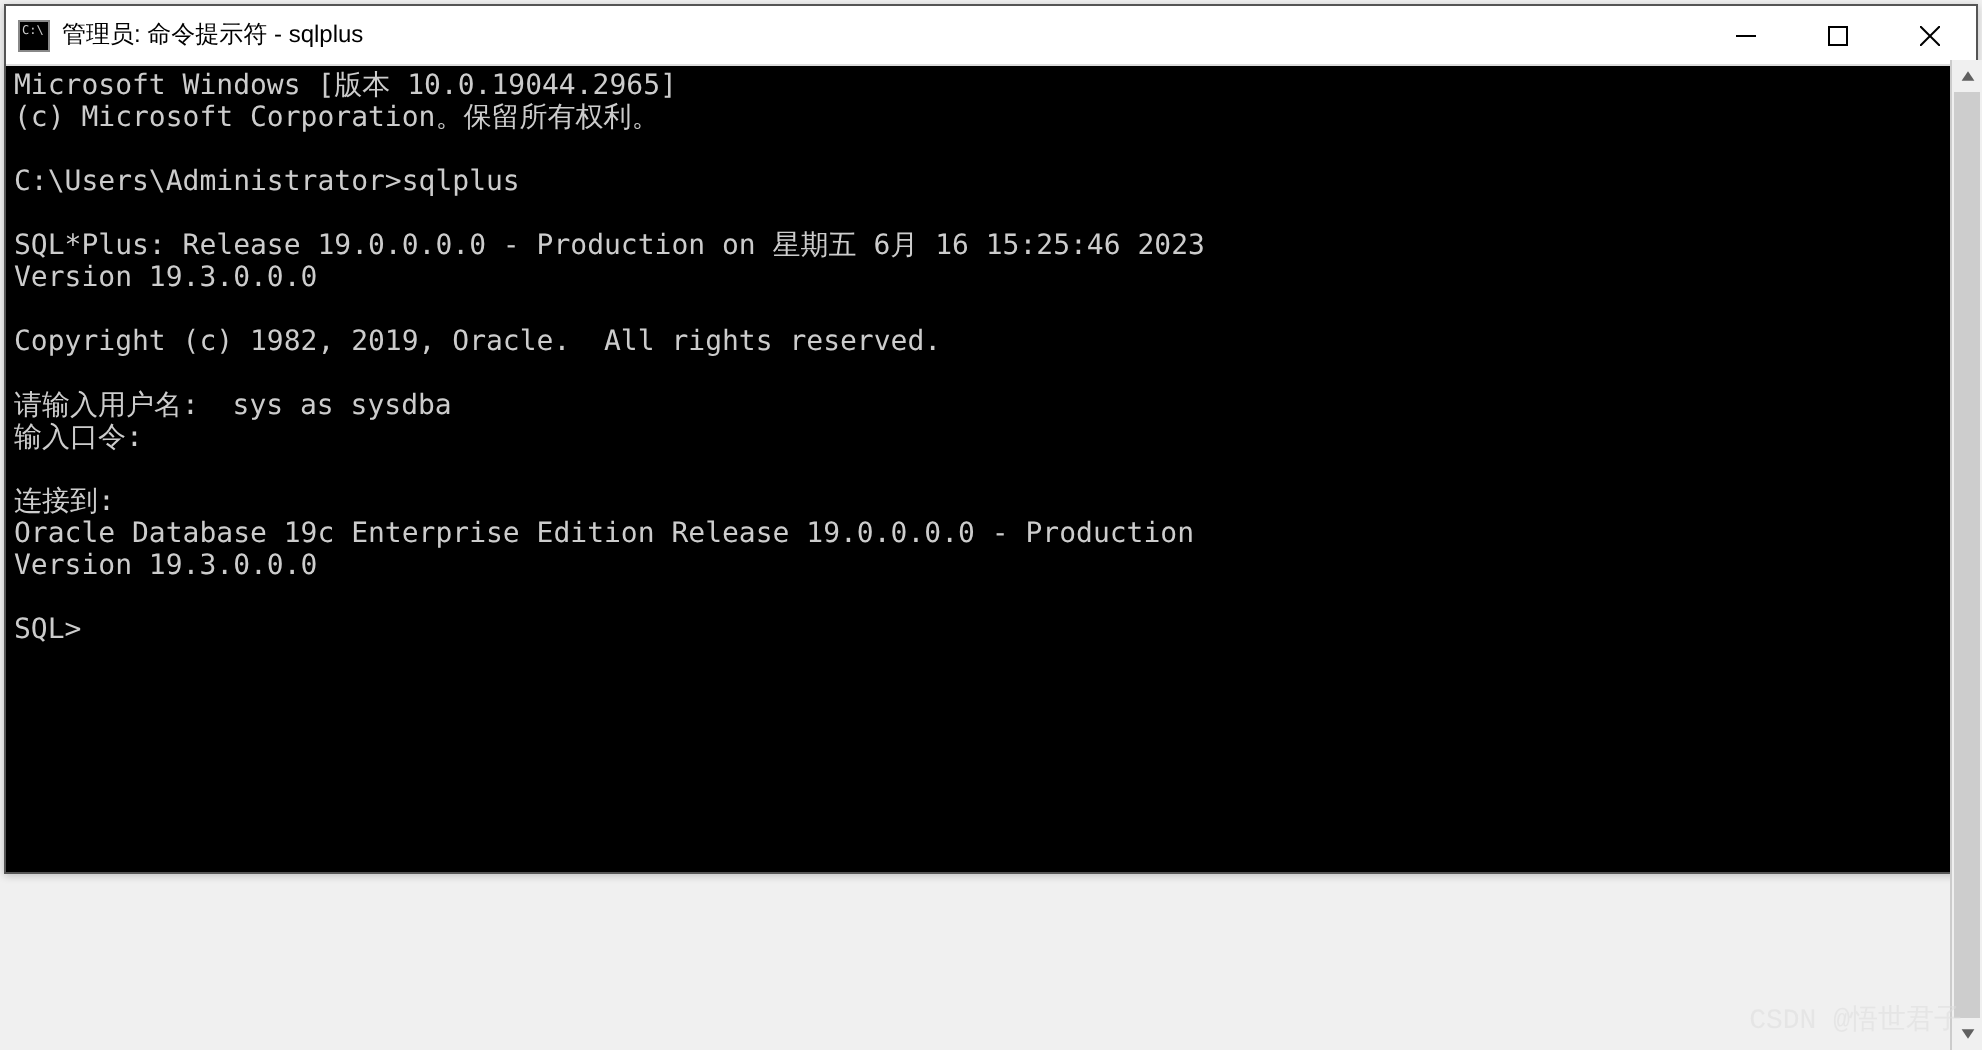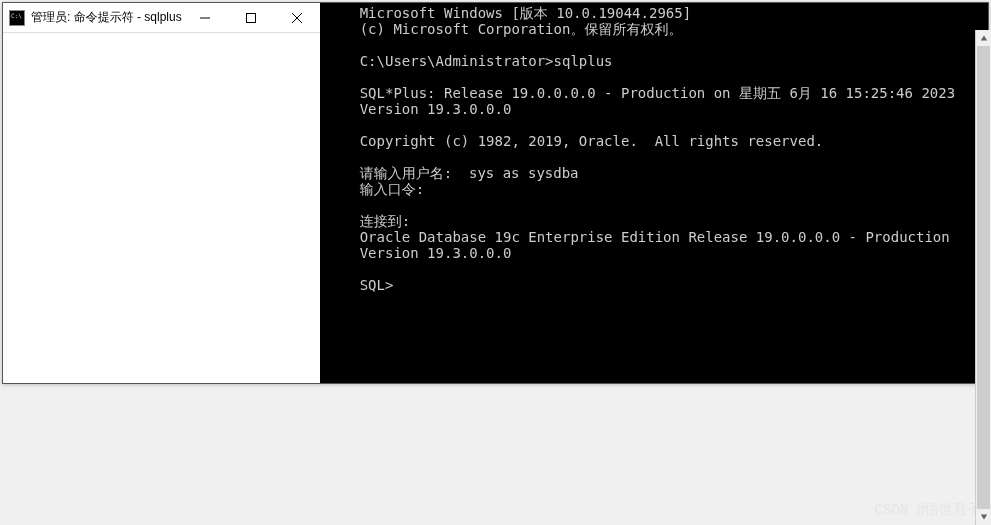"管理员: 命令提示符 - sqlplus" .window { flex-direction: row -> column; height: 382px -> 435px }
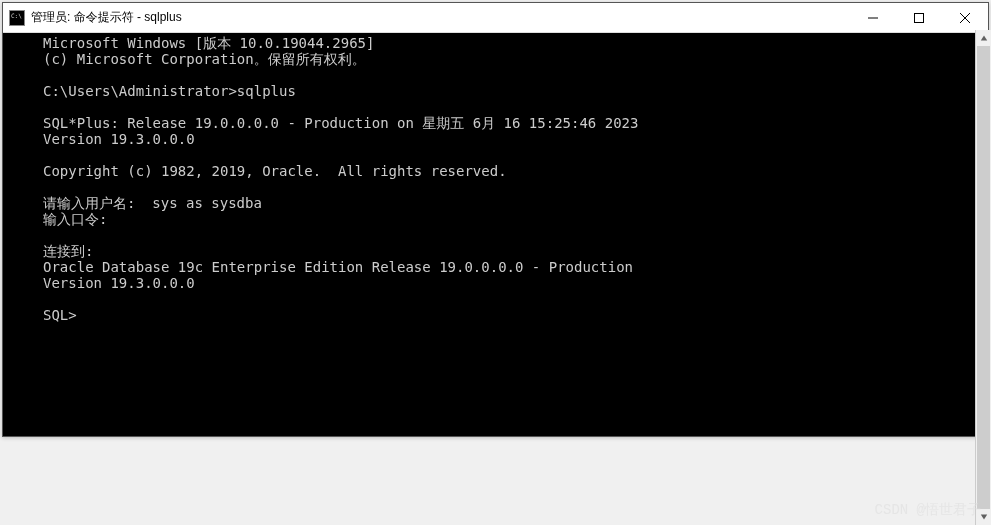"Microsoft Windows [版本 10.0.19044.2965]" .terminal-line { margin-left: 36px -> none }
